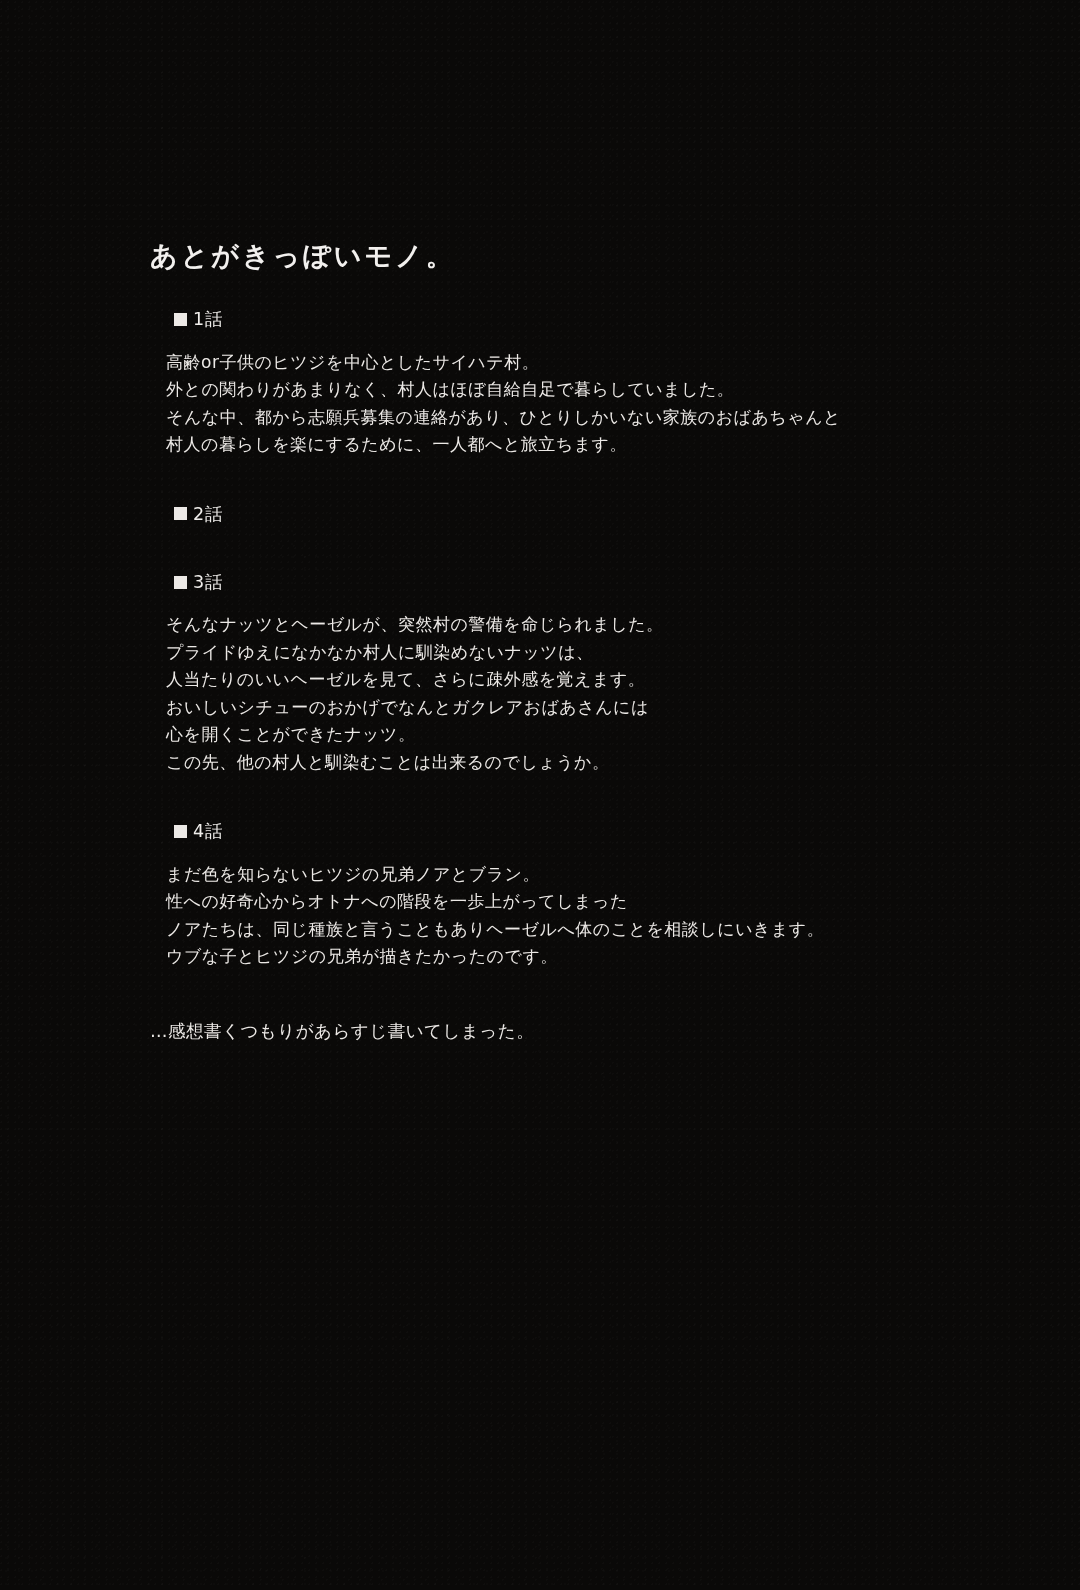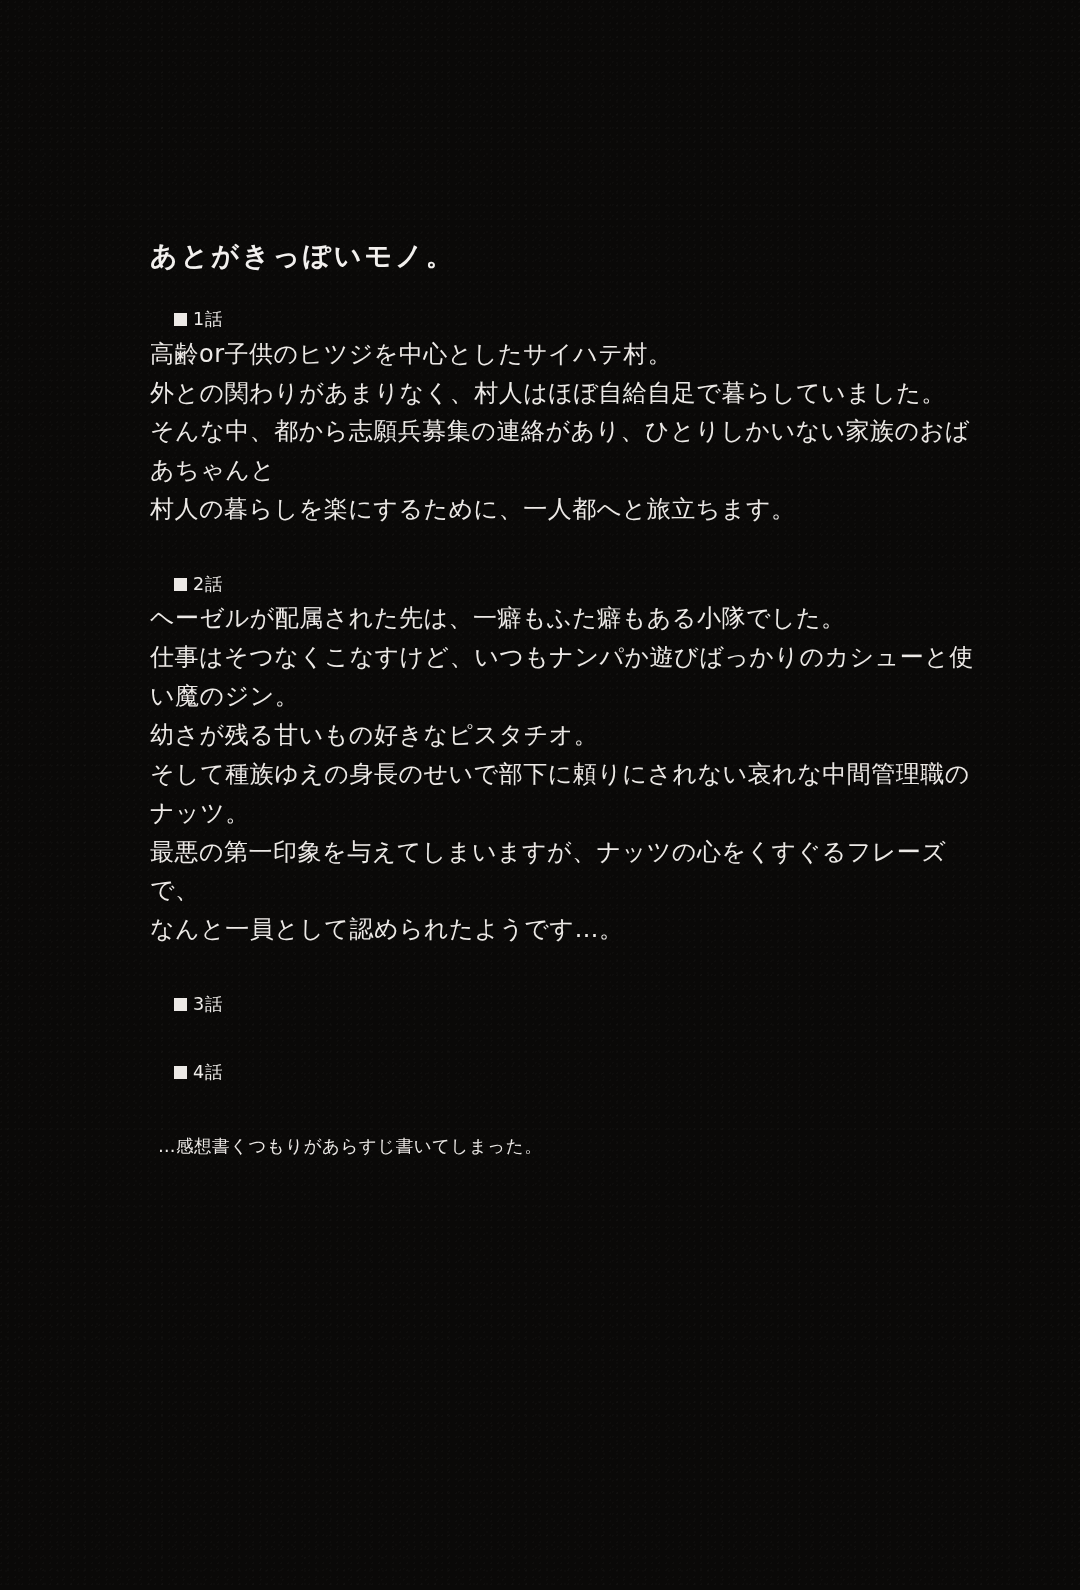"高齢or子供のヒツジを中心としたサイハテ村。" .section-body { font-size: 24px -> 17px; margin: 0 -> 16px }
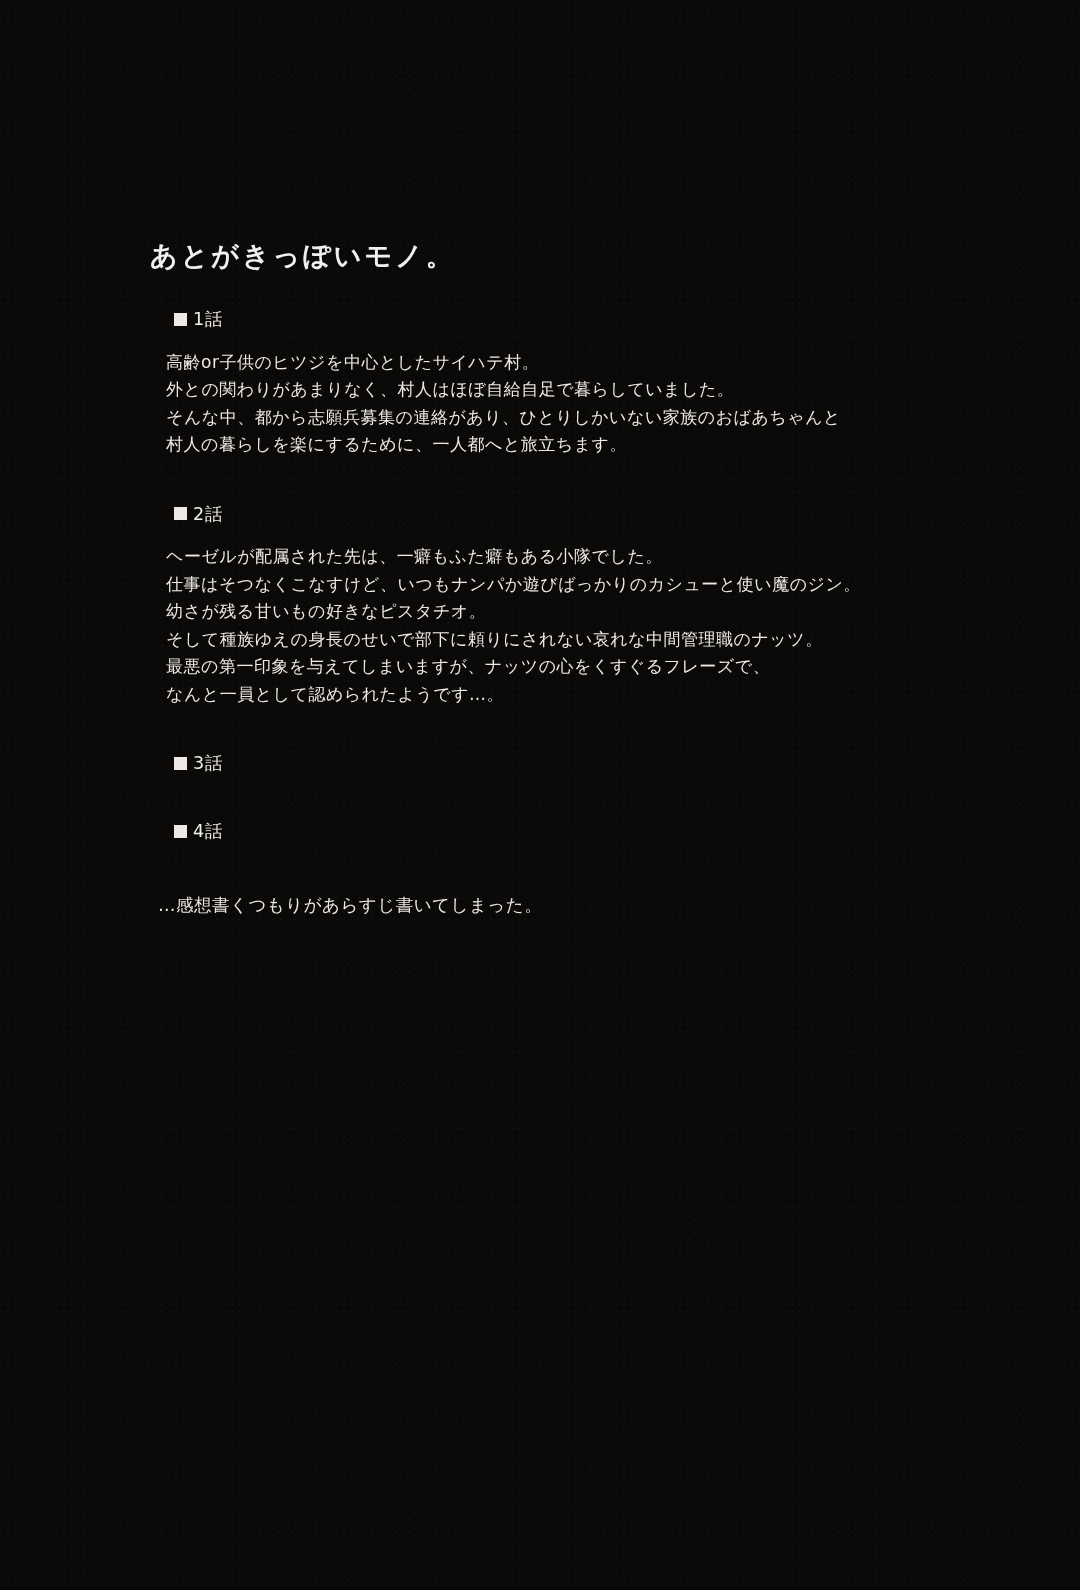"ヘーゼルが配属された先は、一癖もふた癖もある小隊でした。" p.section-body { html: <p>ヘーゼルが配属された先は、一癖もふた癖もある小隊でした。 仕事はそつなくこなすけど、いつもナンパか遊びばっかりのカシューと使い魔のジン。 幼さが残る甘いもの好きなピスタチオ。 そして種族ゆえの身長のせいで部下に頼りにされない哀れな中間管理職のナッツ。 最悪の第一印象を与えてしまいますが、ナッツの心をくすぐるフレーズで、 なんと一員として認められたようです…。</p> -> none }
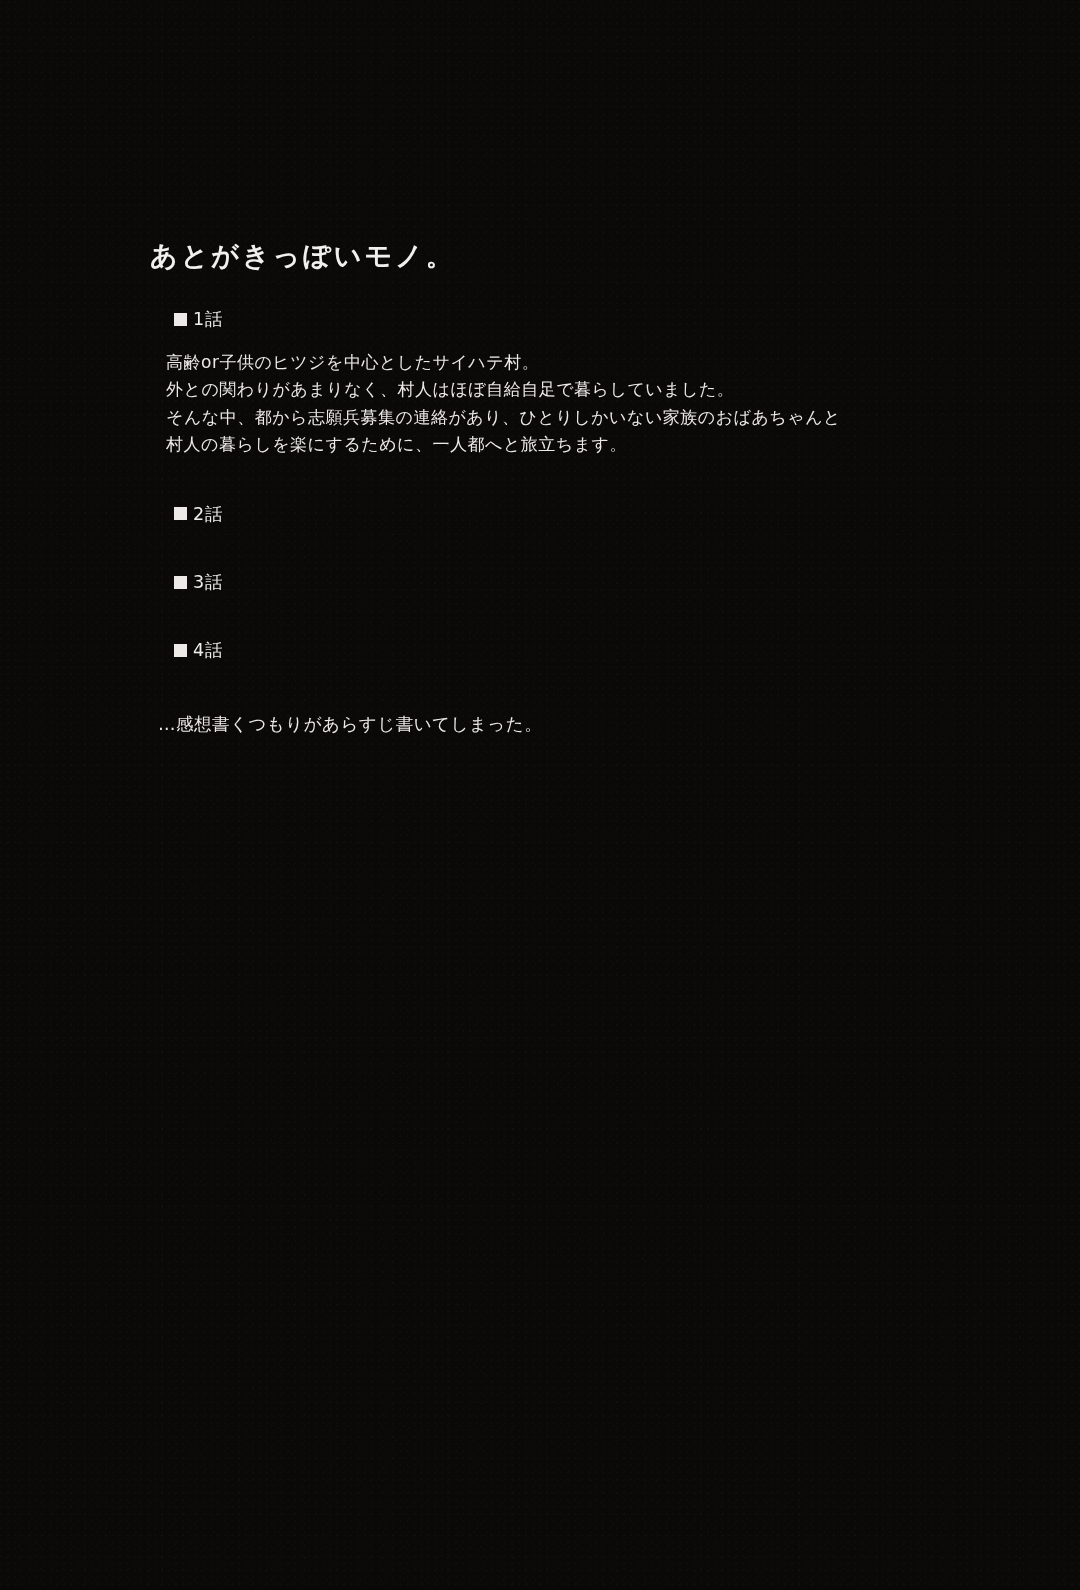"そんなナッツとヘーゼルが、突然村の警備を命じられました。" p.section-body { html: none -> <p>そんなナッツとヘーゼルが、突然村の警備を命じられました。 プライドゆえになかなか村人に馴染めないナッツは、 人当たりのいいヘーゼルを見て、さらに疎外感を覚えます。 おいしいシチューのおかげでなんとガクレアおばあさんには 心を開くことができたナッツ。 この先、他の村人と馴染むことは出来るのでしょうか。</p> }
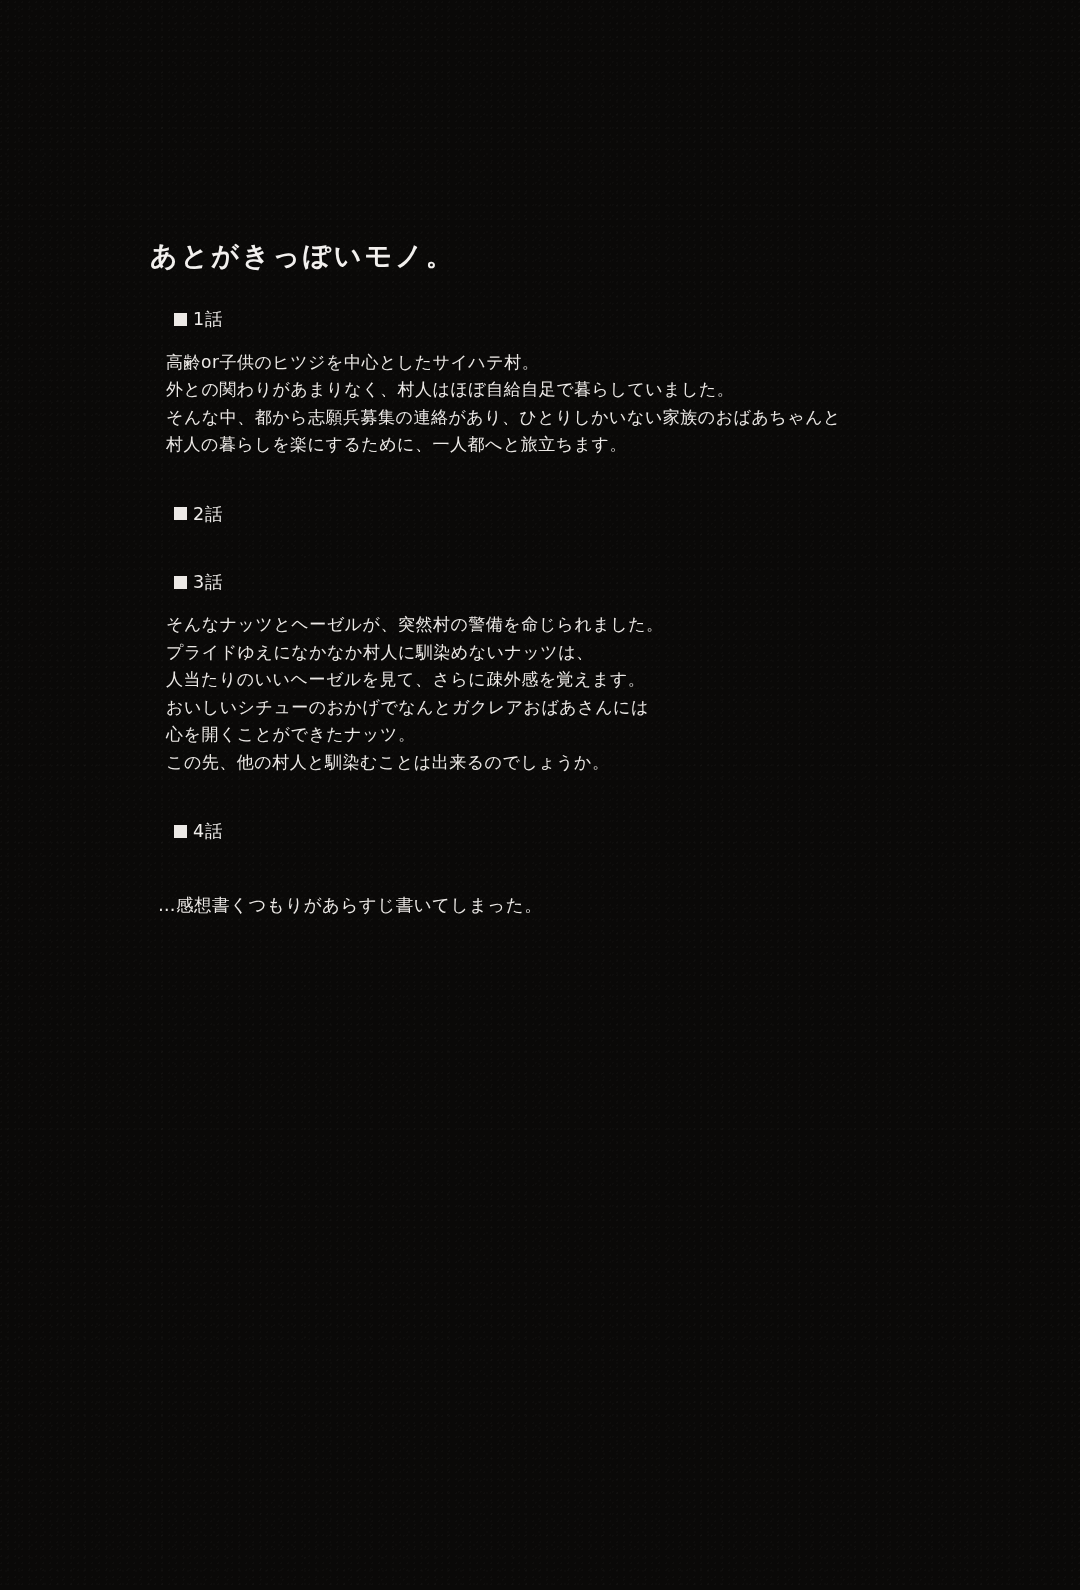"まだ色を知らないヒツジの兄弟ノアとブラン。" p.section-body { html: none -> <p>まだ色を知らないヒツジの兄弟ノアとブラン。 性への好奇心からオトナへの階段を一歩上がってしまった ノアたちは、同じ種族と言うこともありヘーゼルへ体のことを相談しにいきます。 ウブな子とヒツジの兄弟が描きたかったのです。</p> }
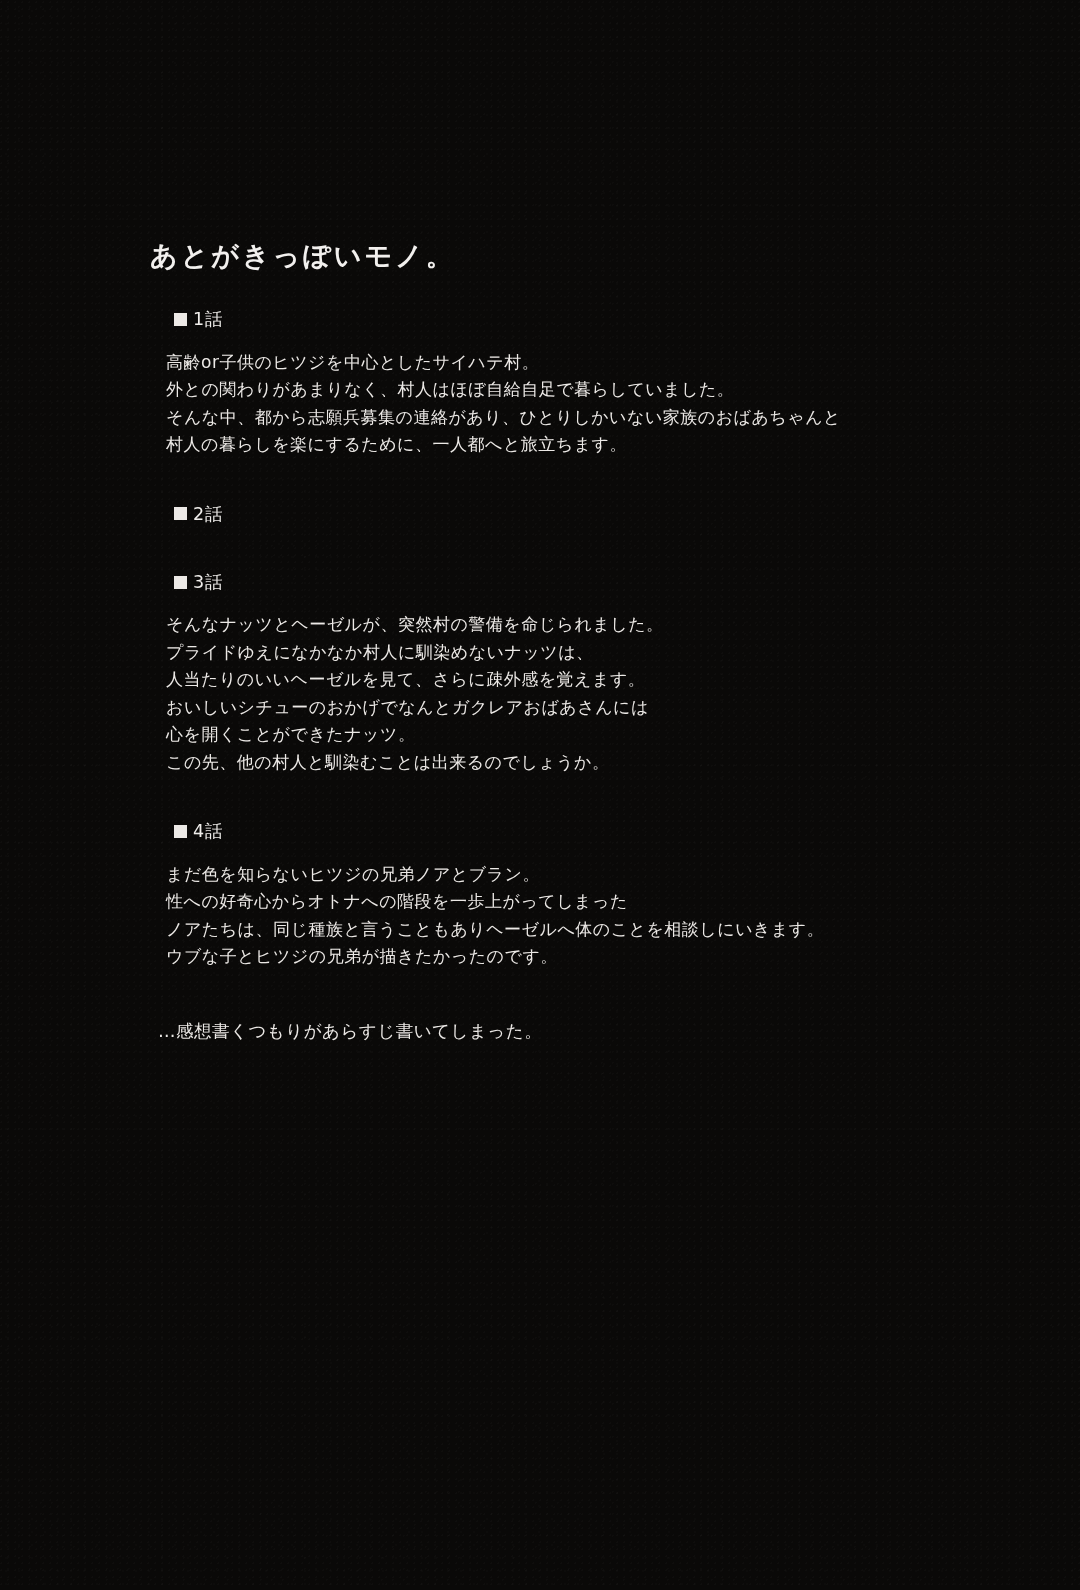"…感想書くつもりがあらすじ書いてしまった。" .footnote { margin: 46px 0 0 8px -> 46px 0 0 0 }
